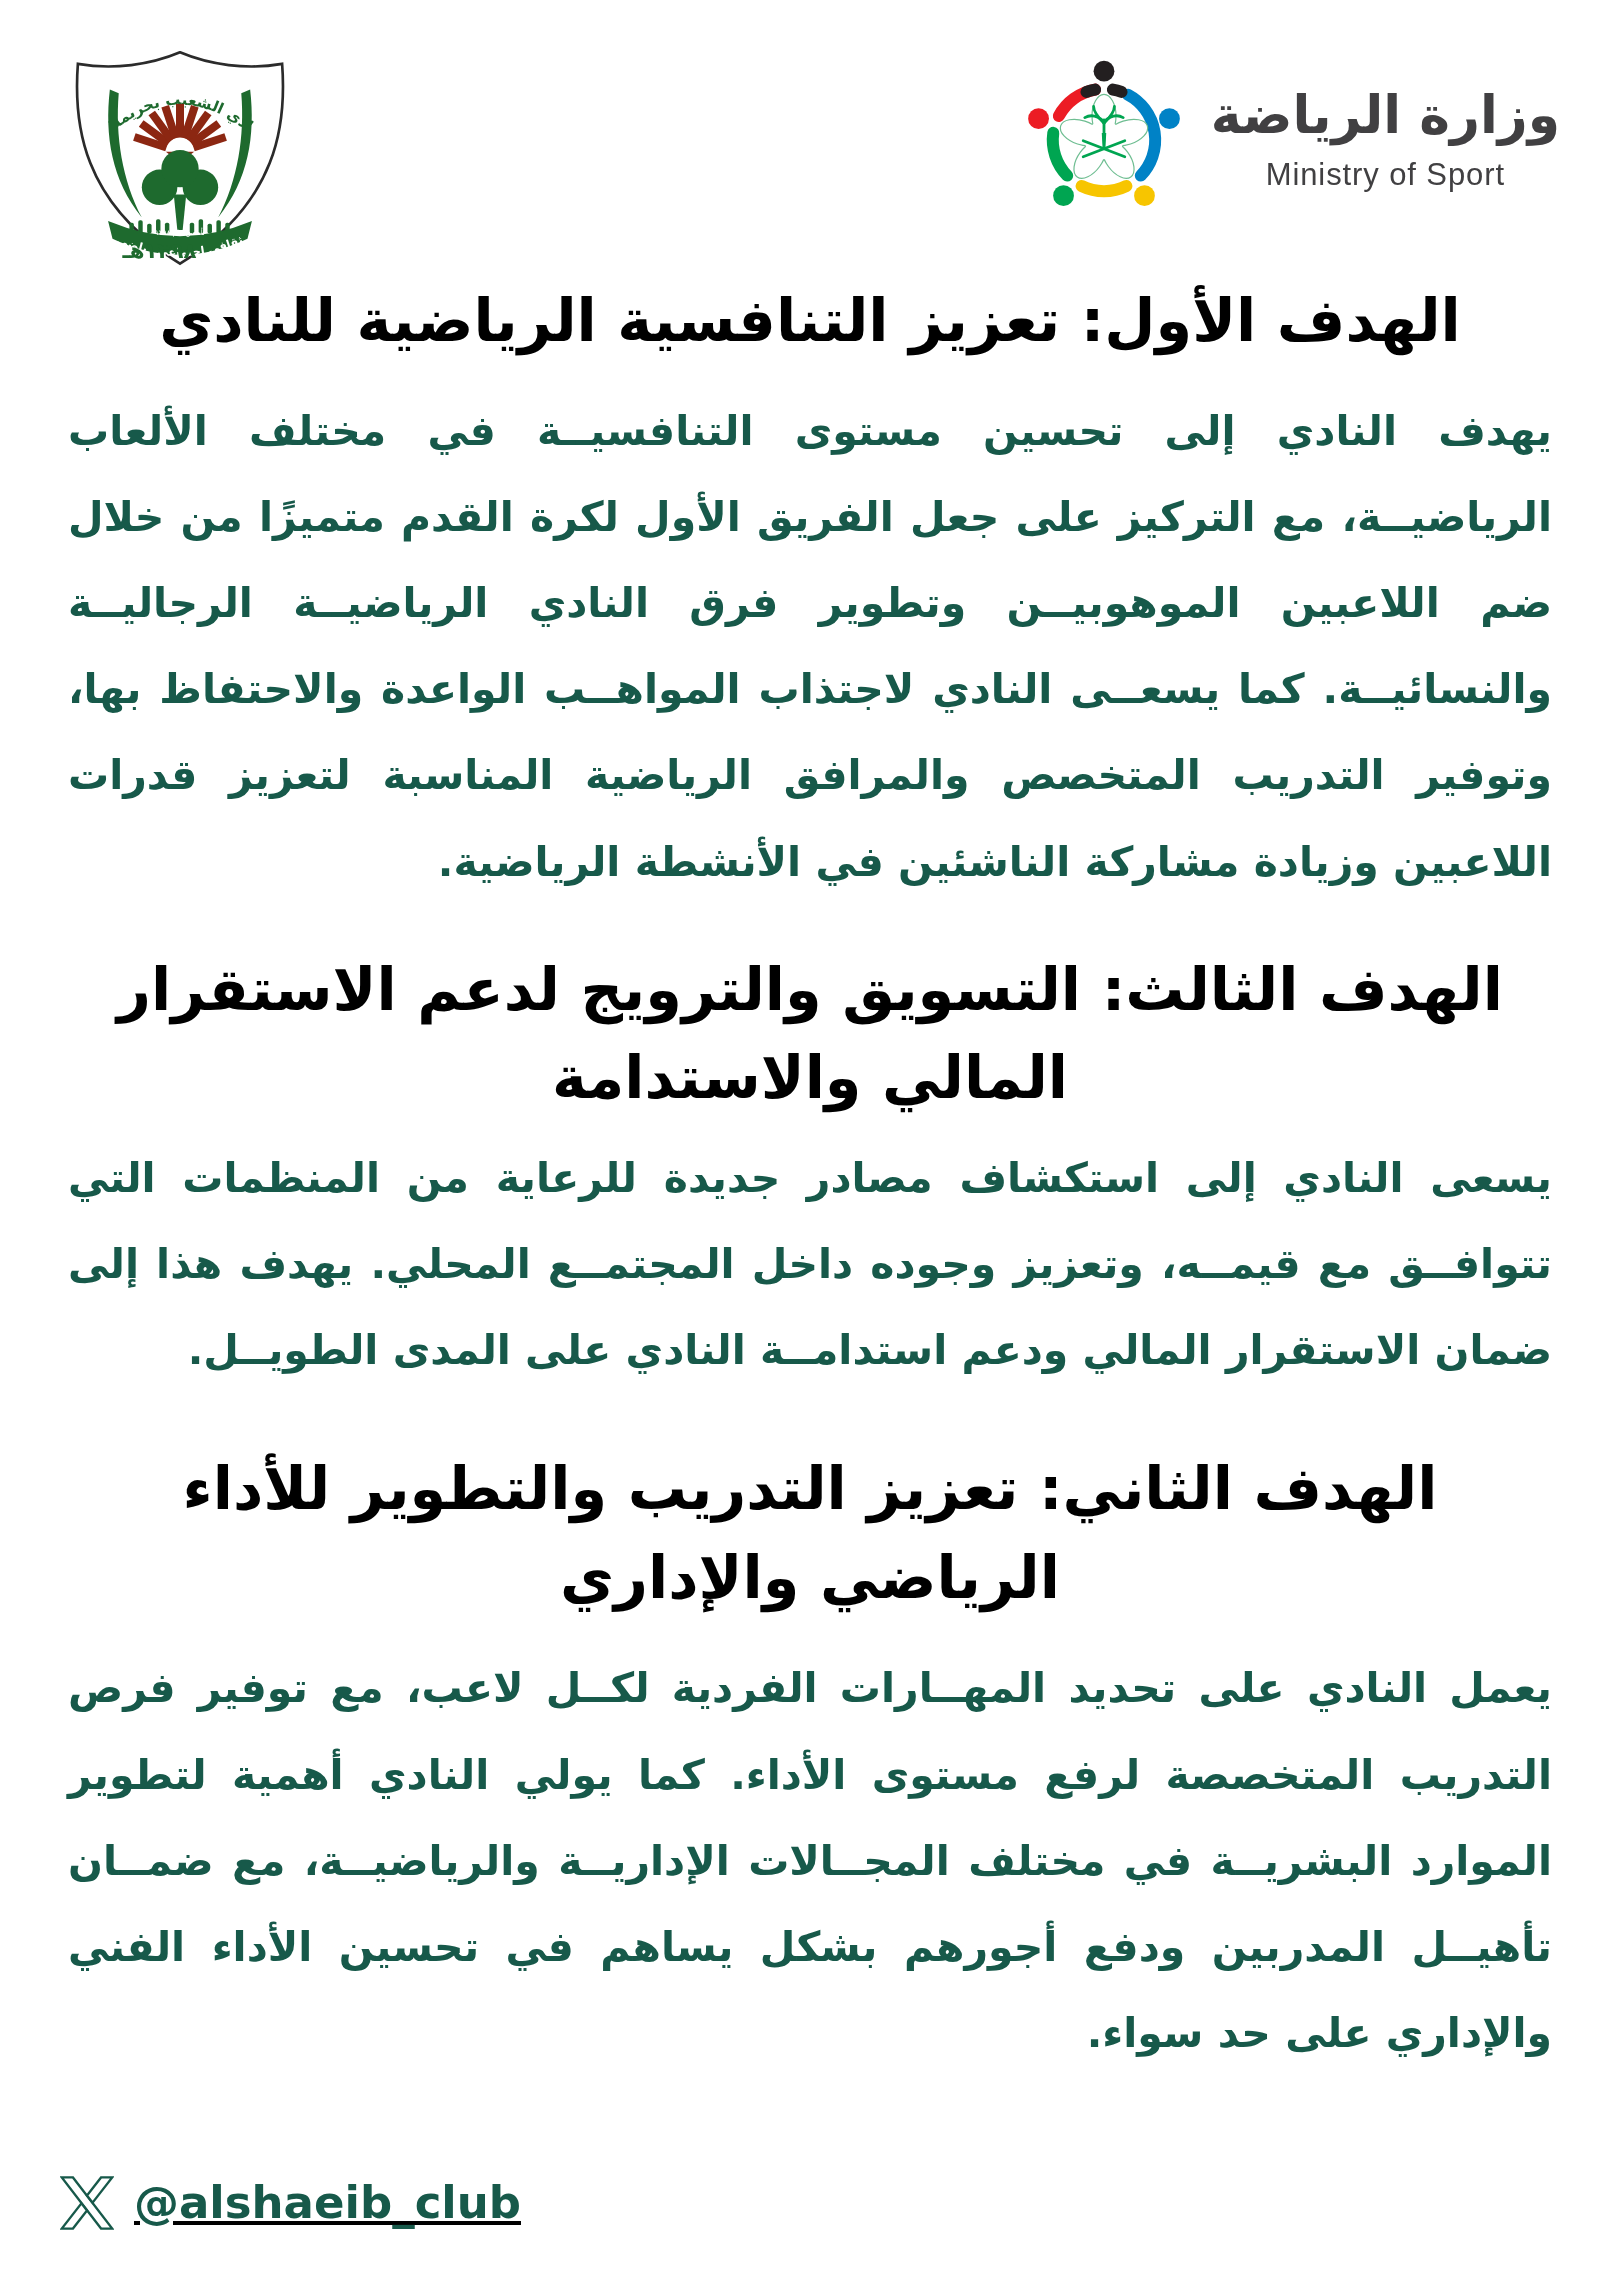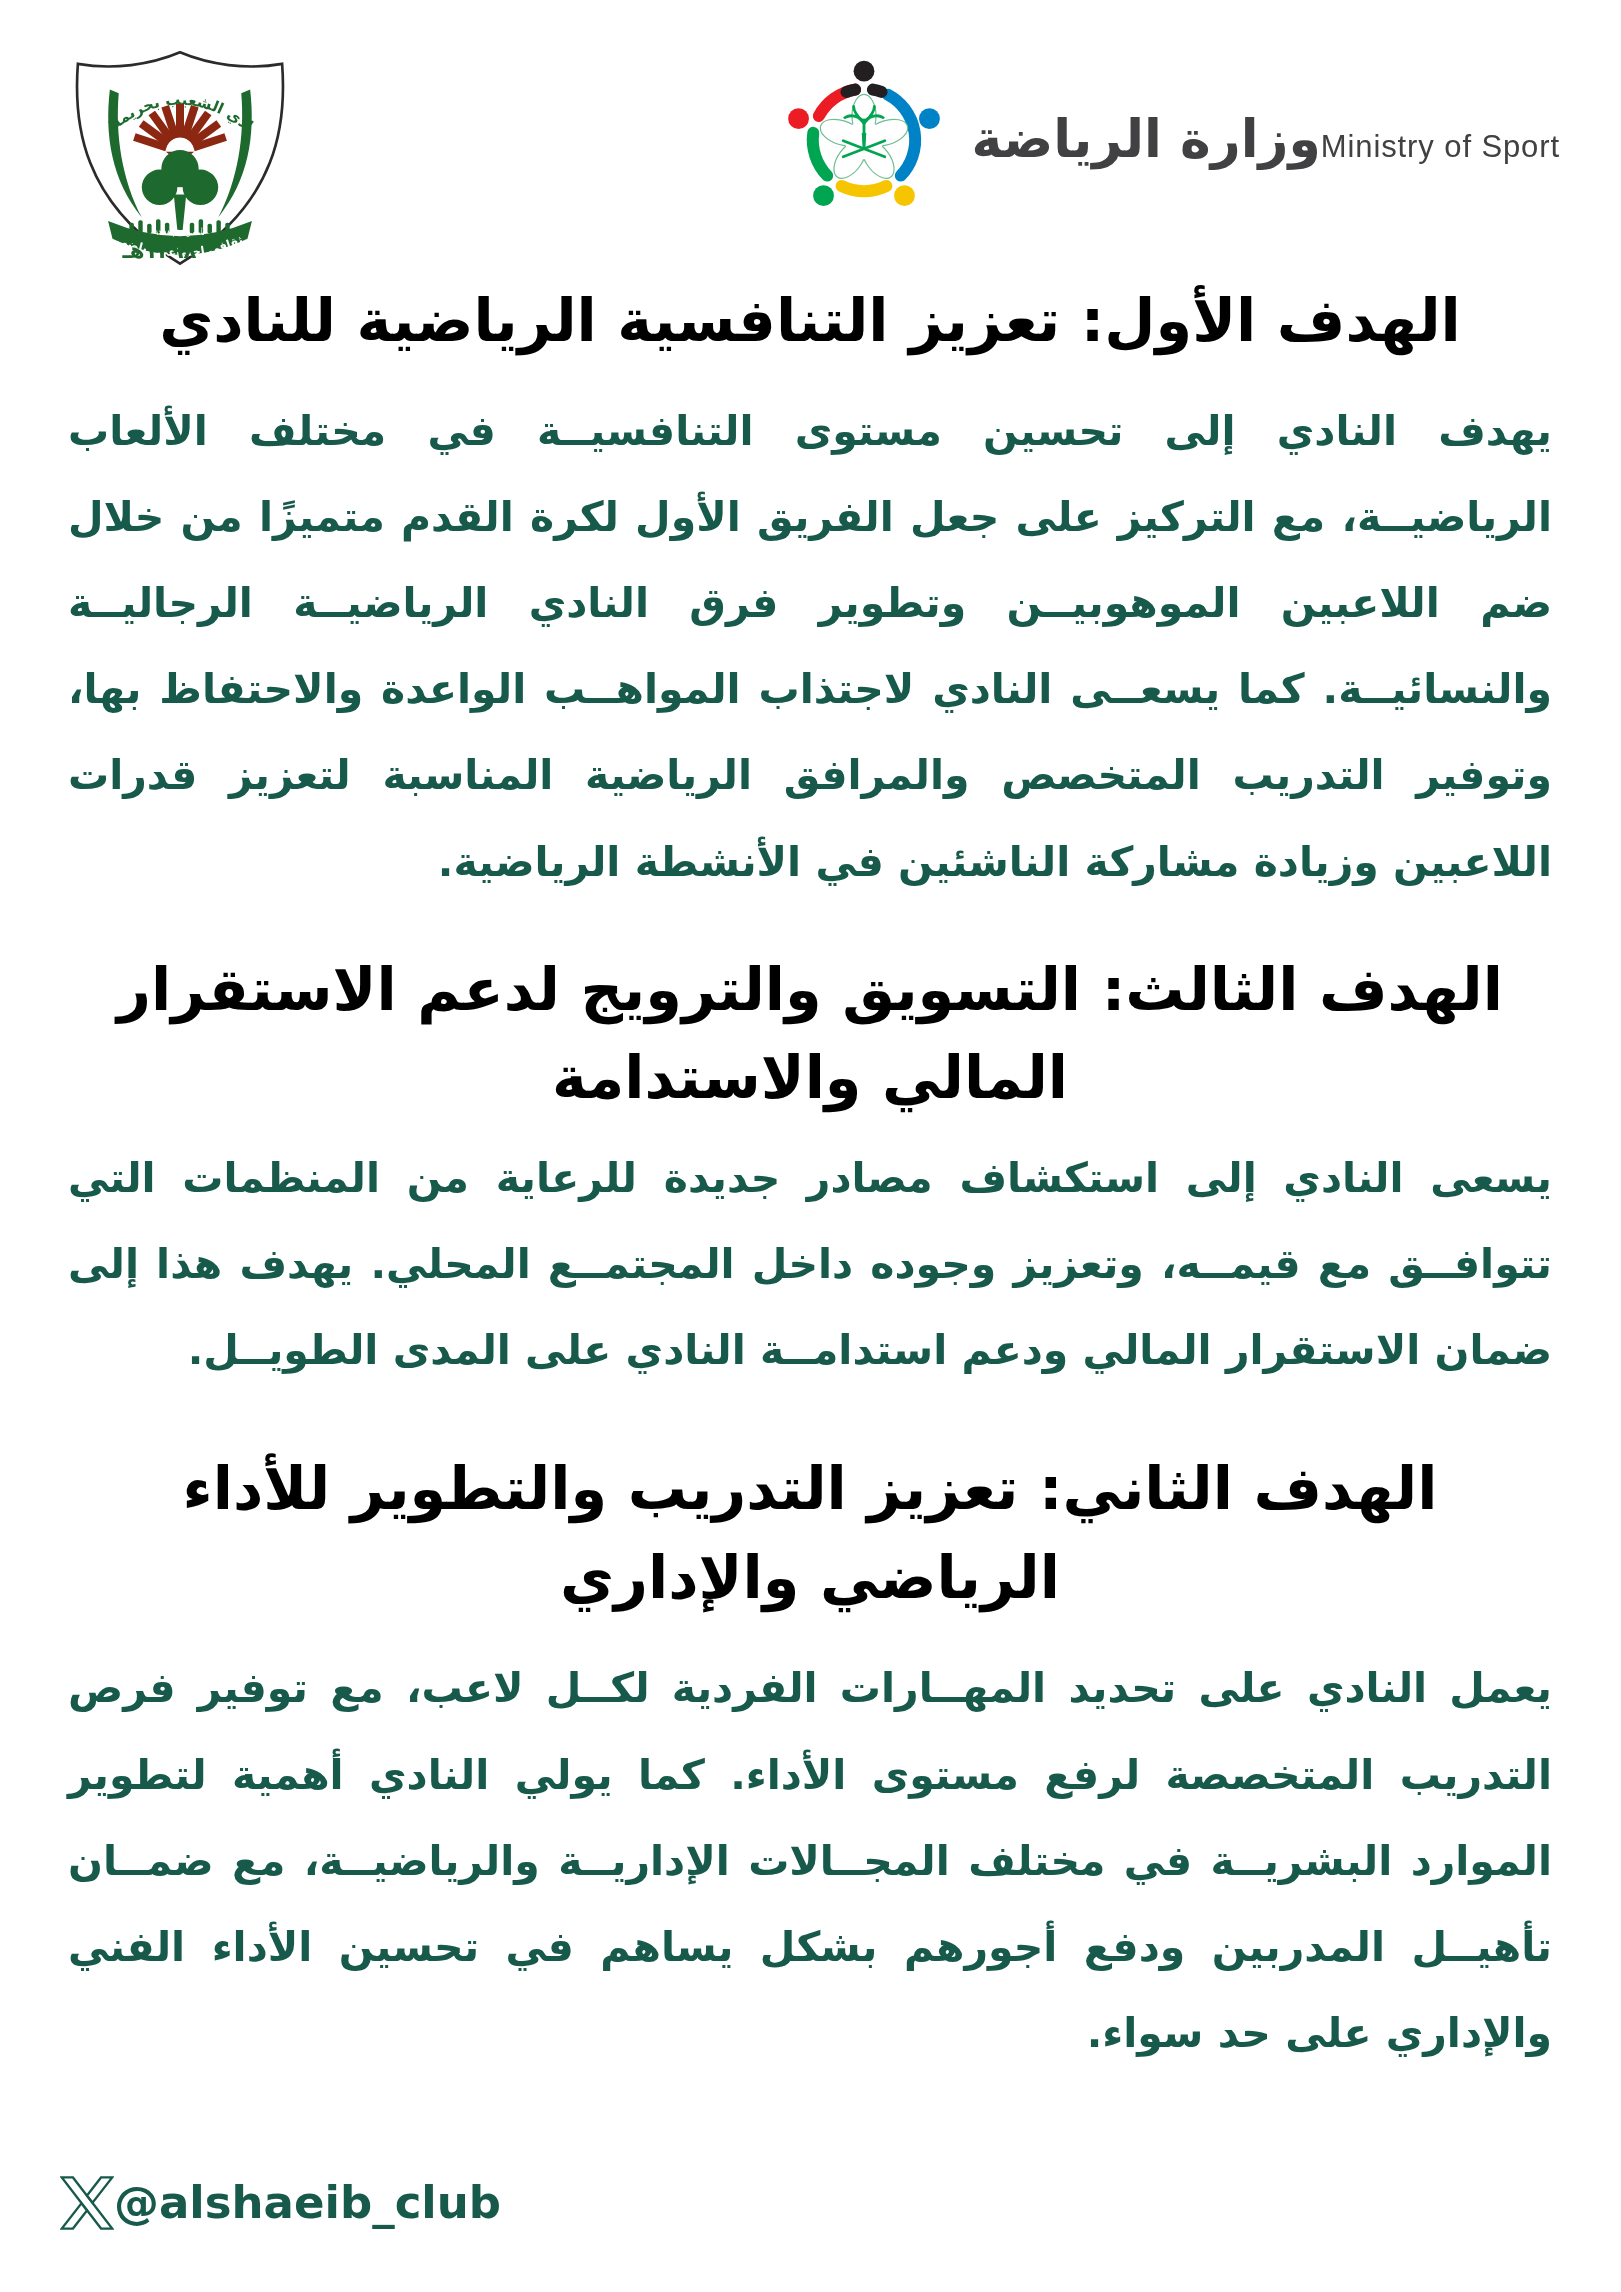"وزارة الرياضة" .ministry-text { flex-direction: row -> column }
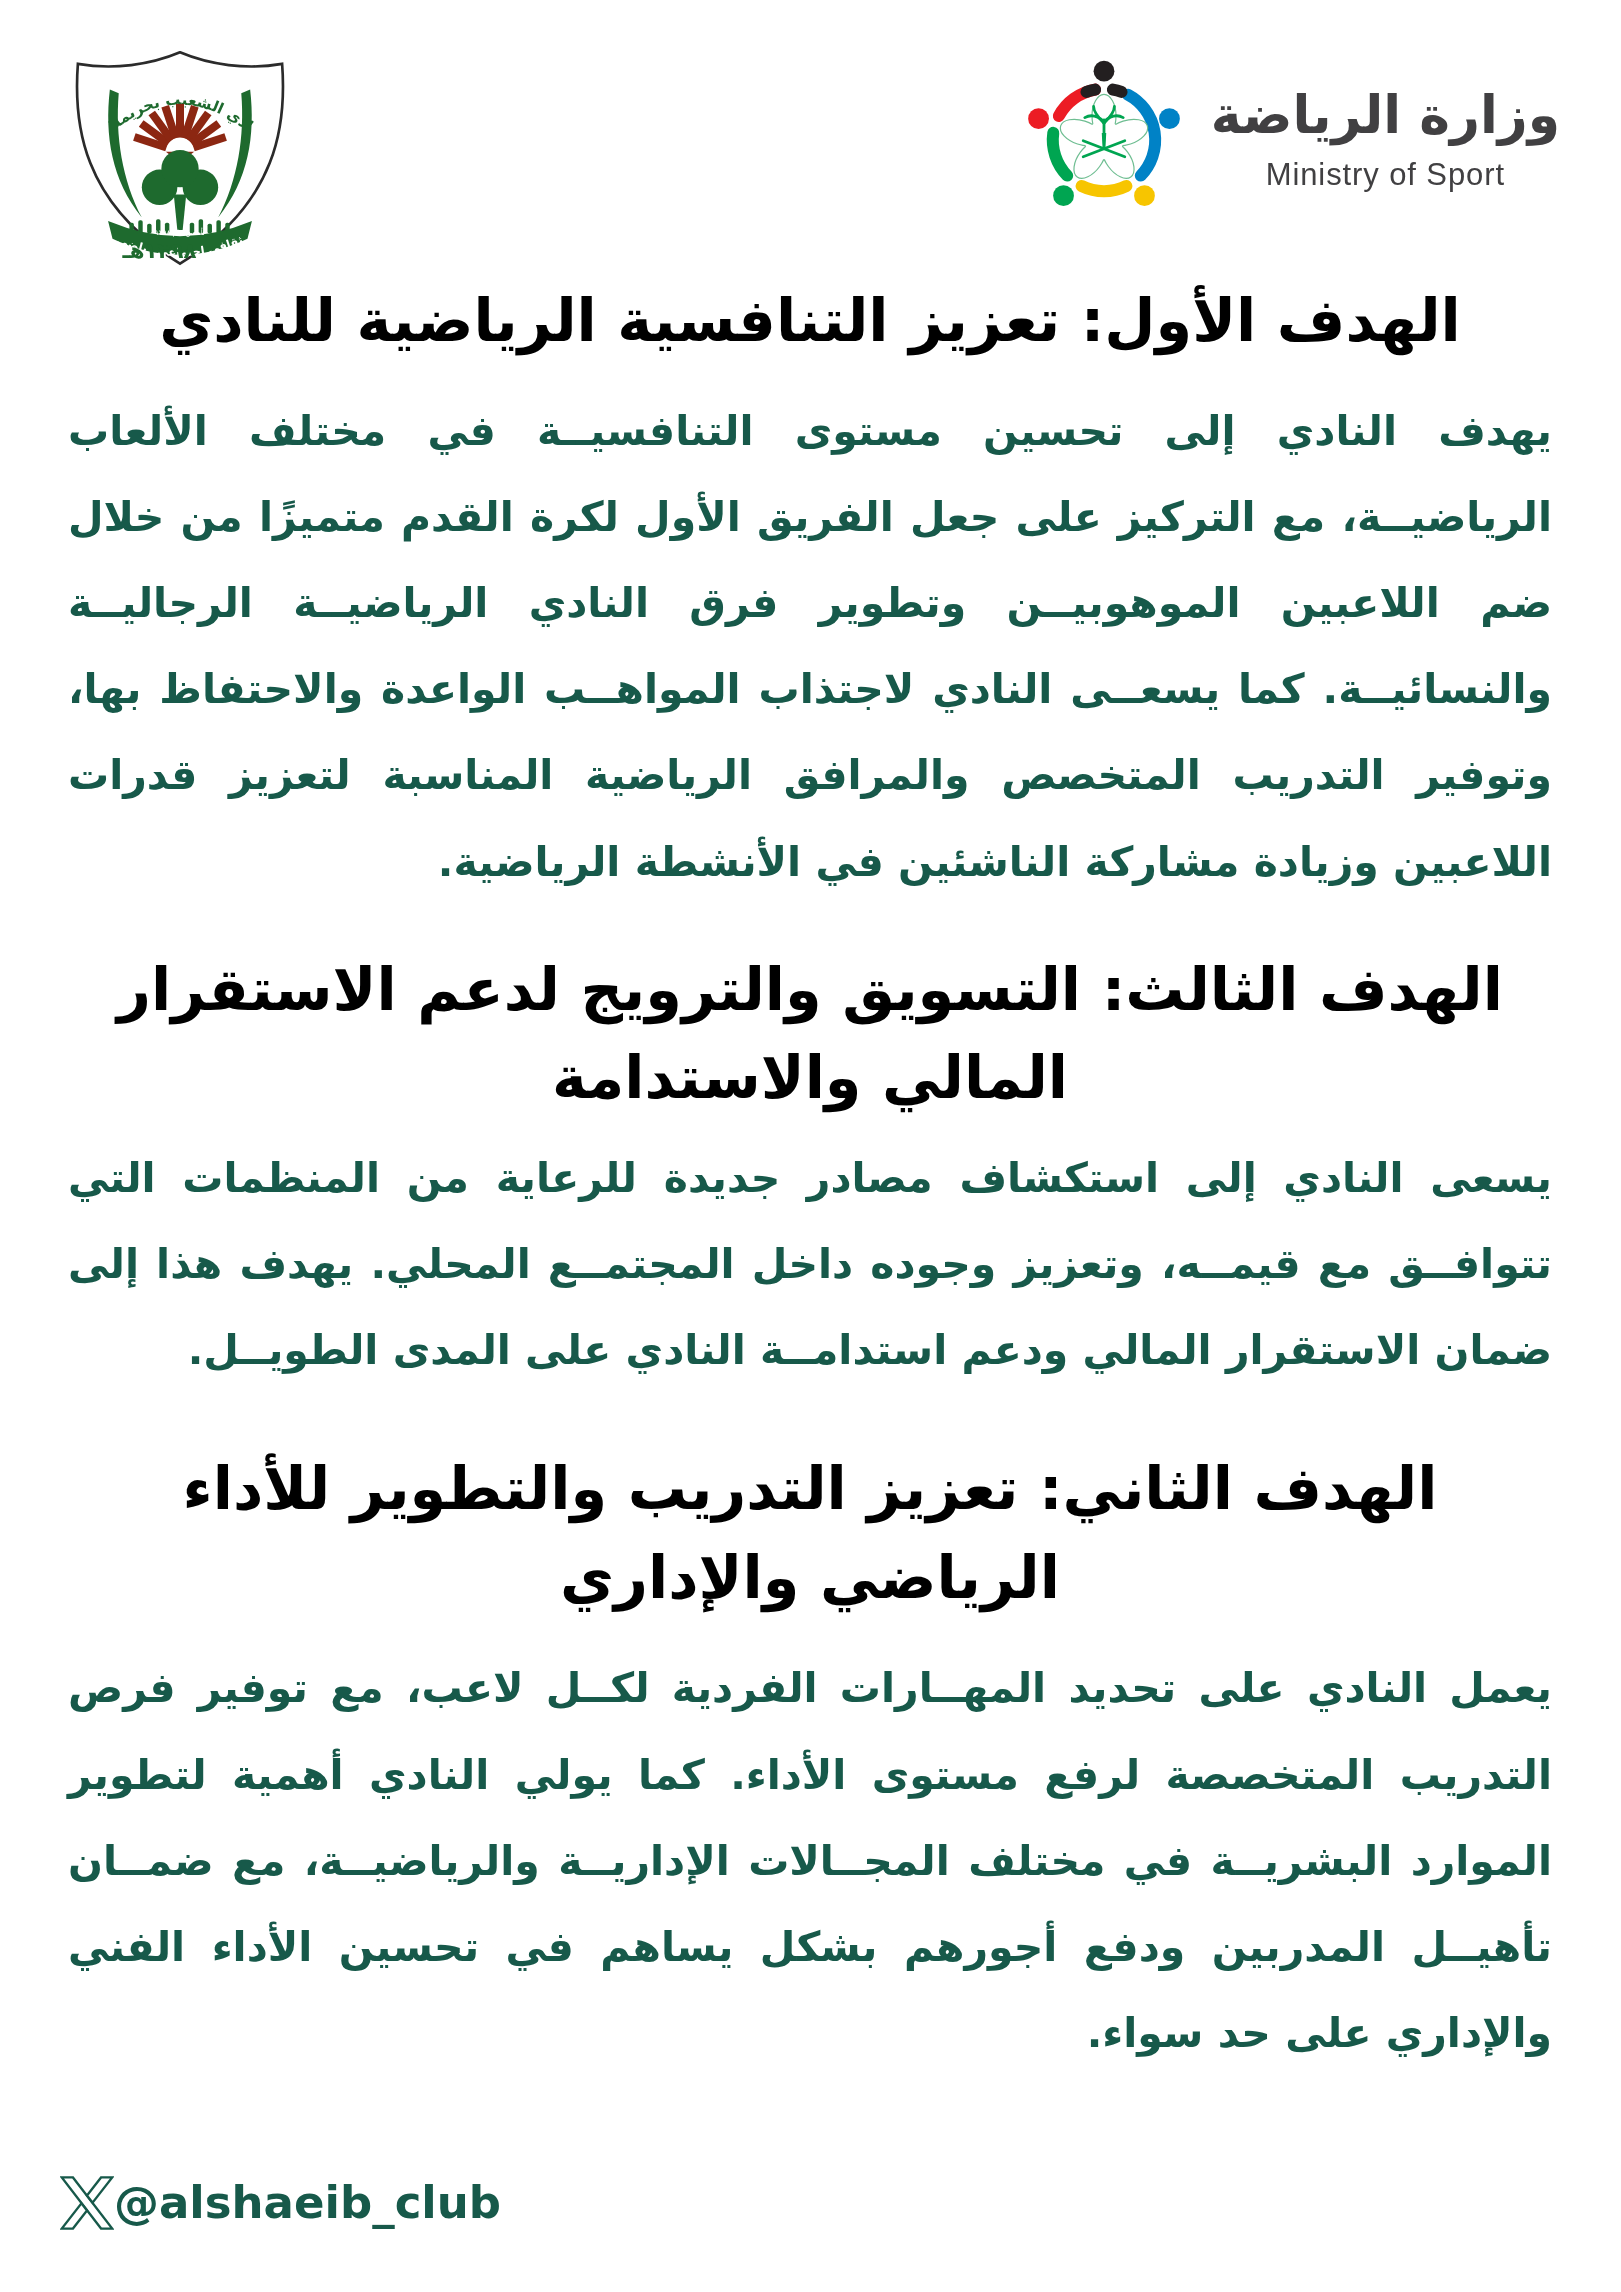"@alshaeib_club" .footer { gap: 0 -> 20px; text-decoration: none -> underline }
